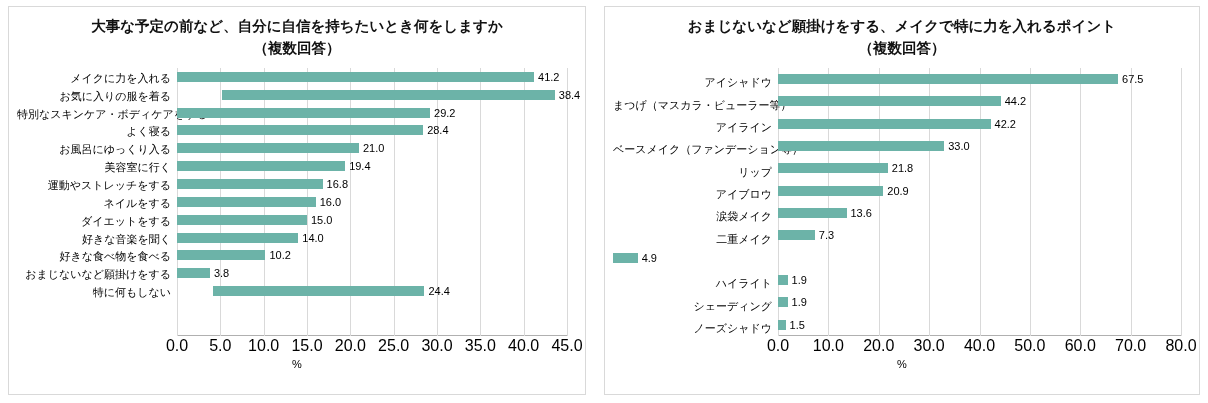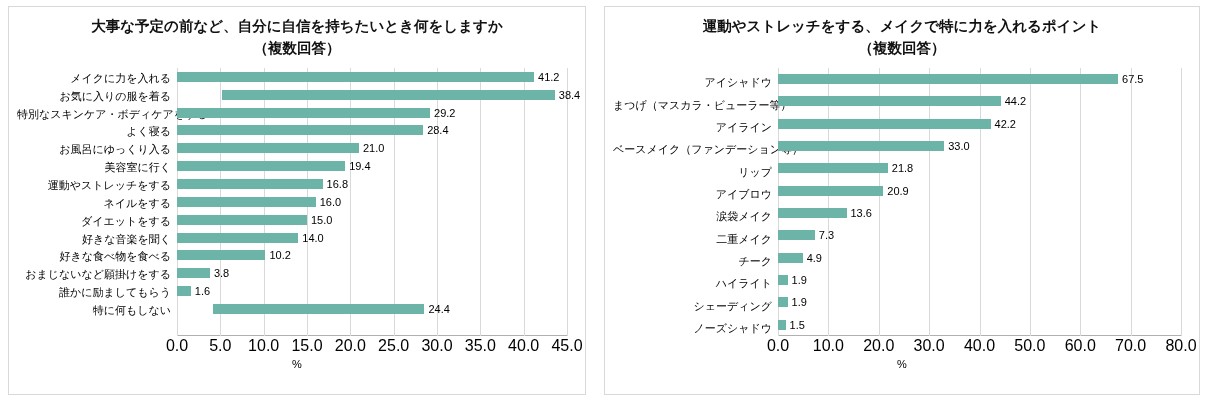"運動やストレッチをする、メイクで特に力を入れるポイント" span { text: 運動やストレッチ -> おまじないなど願掛け }
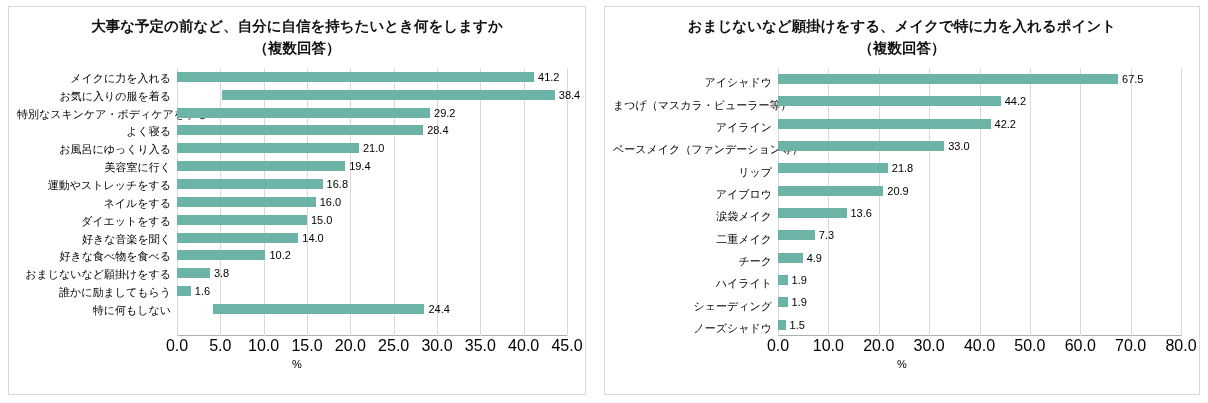"チーク" div.cat-label { html: <div>チーク</div> -> none }
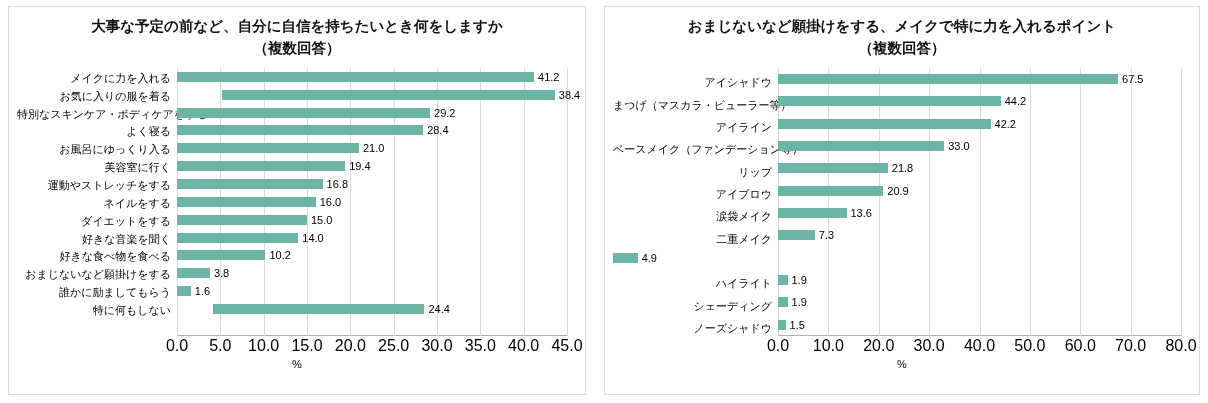"誰かに励ましてもらう" div.row { html: <div> <div>誰かに励ましてもらう</div> <div> <div></div> <div>1.6</div> </div> </div> -> none }
